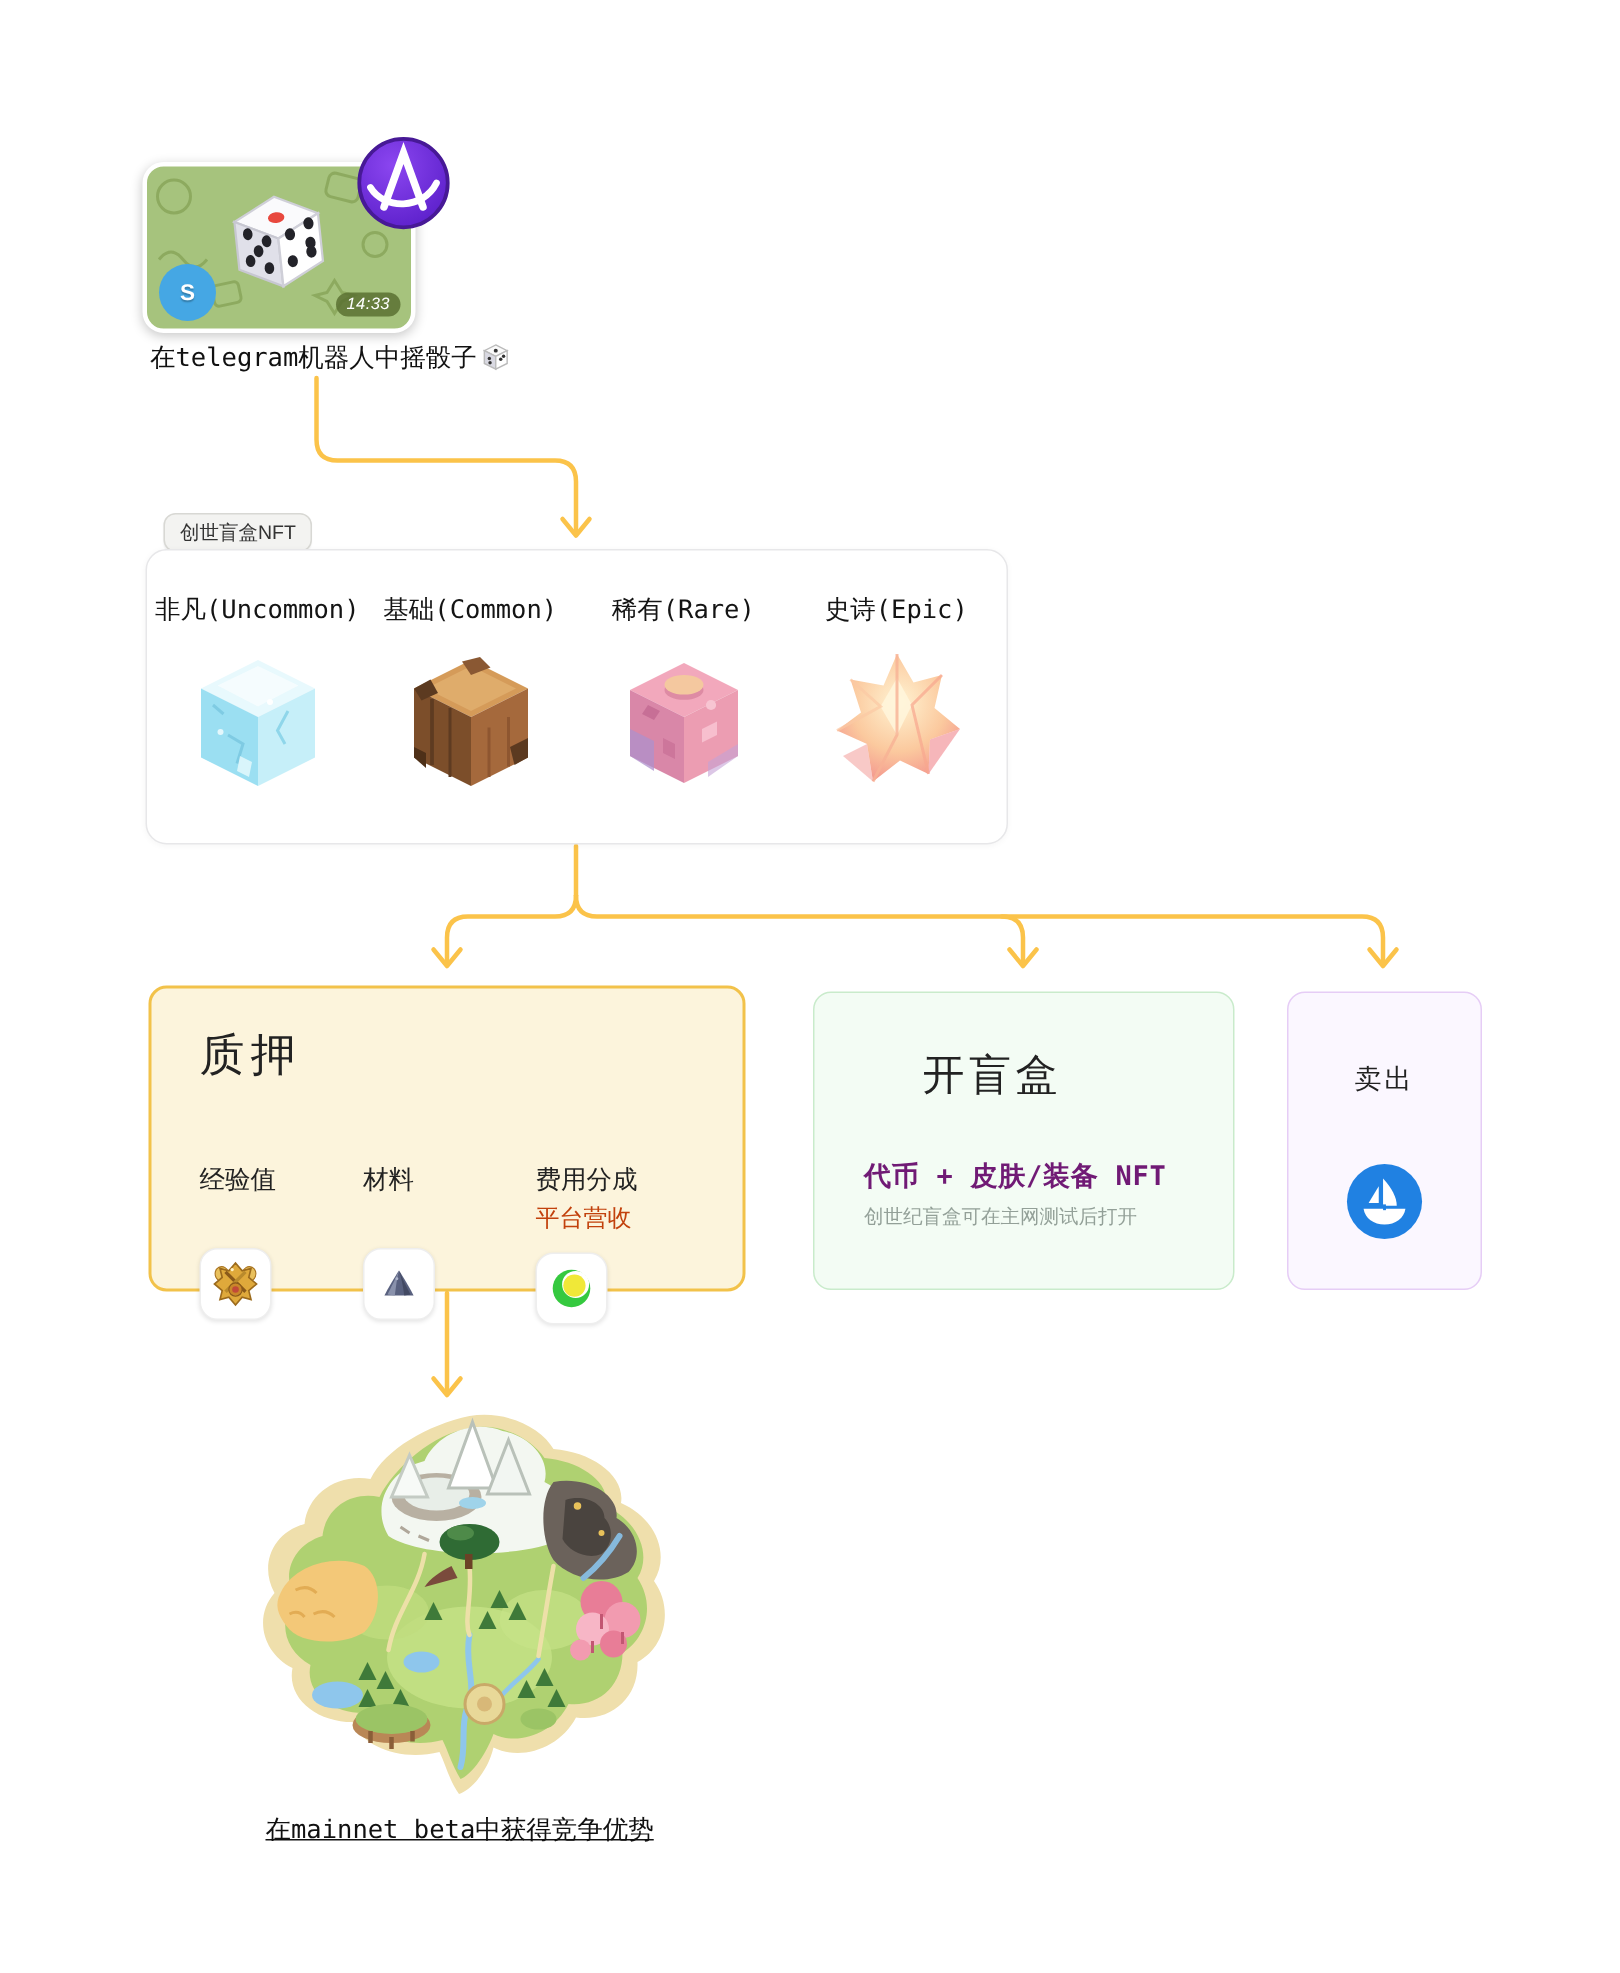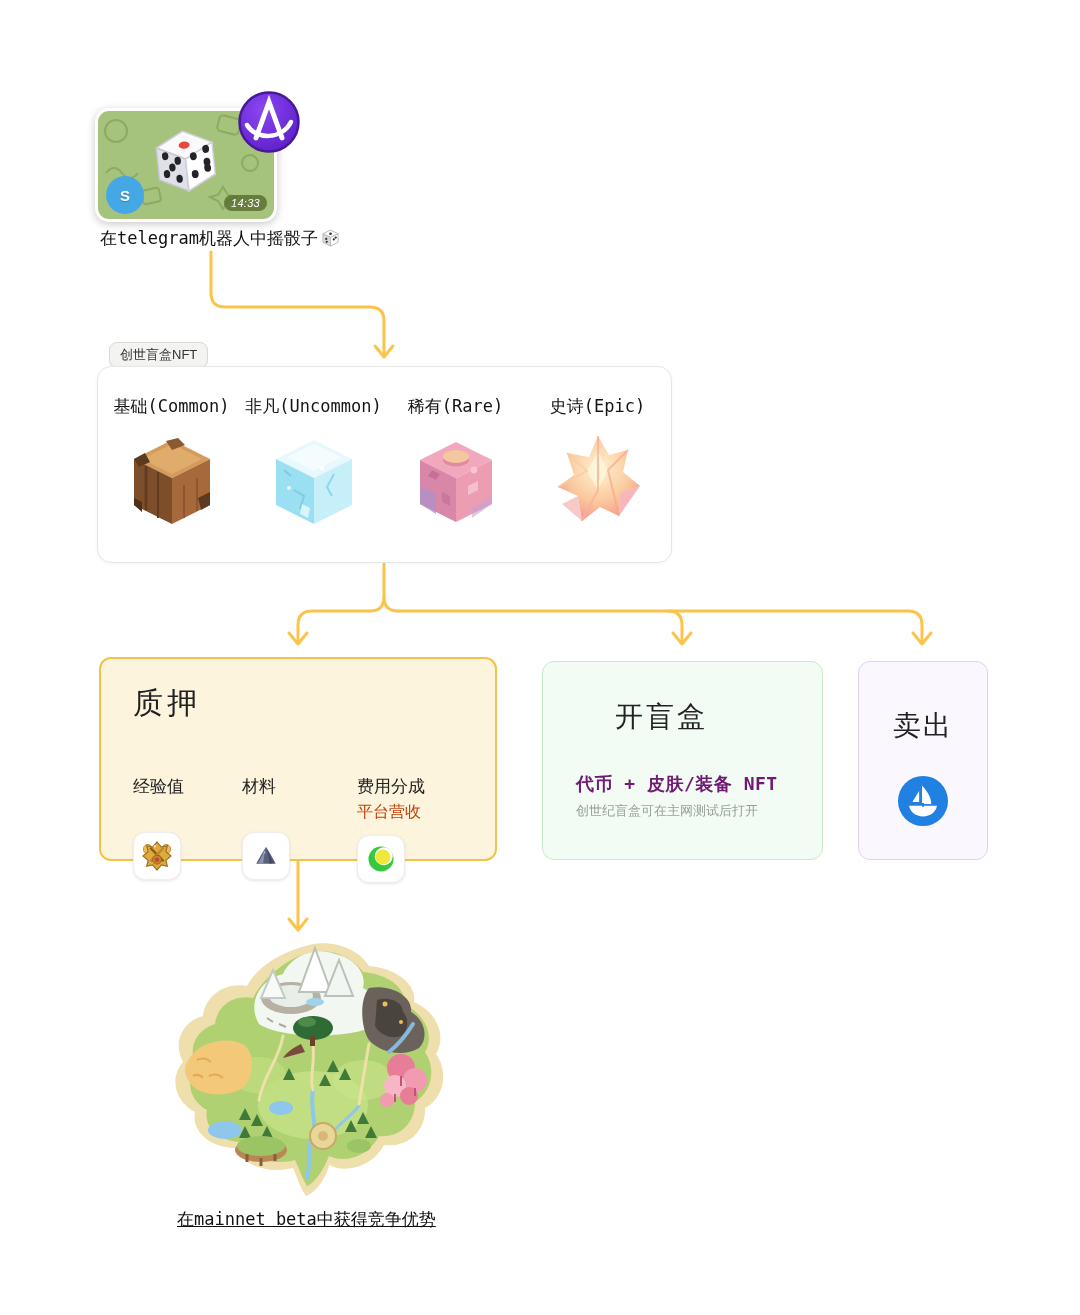"基础(Common)" div.rarity { order: before "非凡(Uncommon)" -> after "非凡(Uncommon)" }
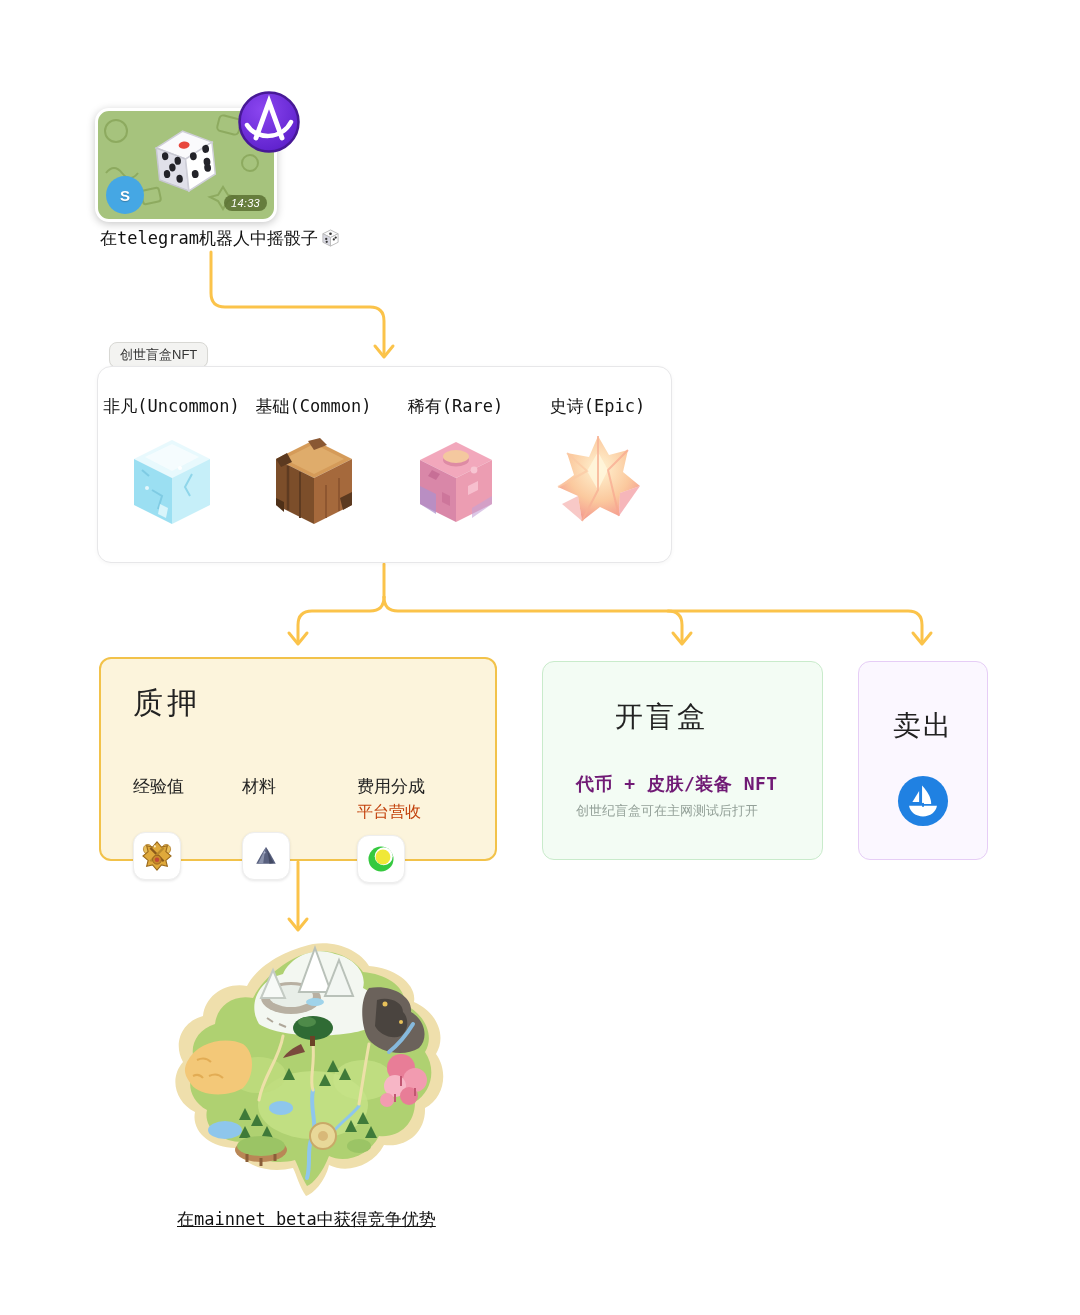"卖出" .sell-title { font-size: 28px -> 18px }
